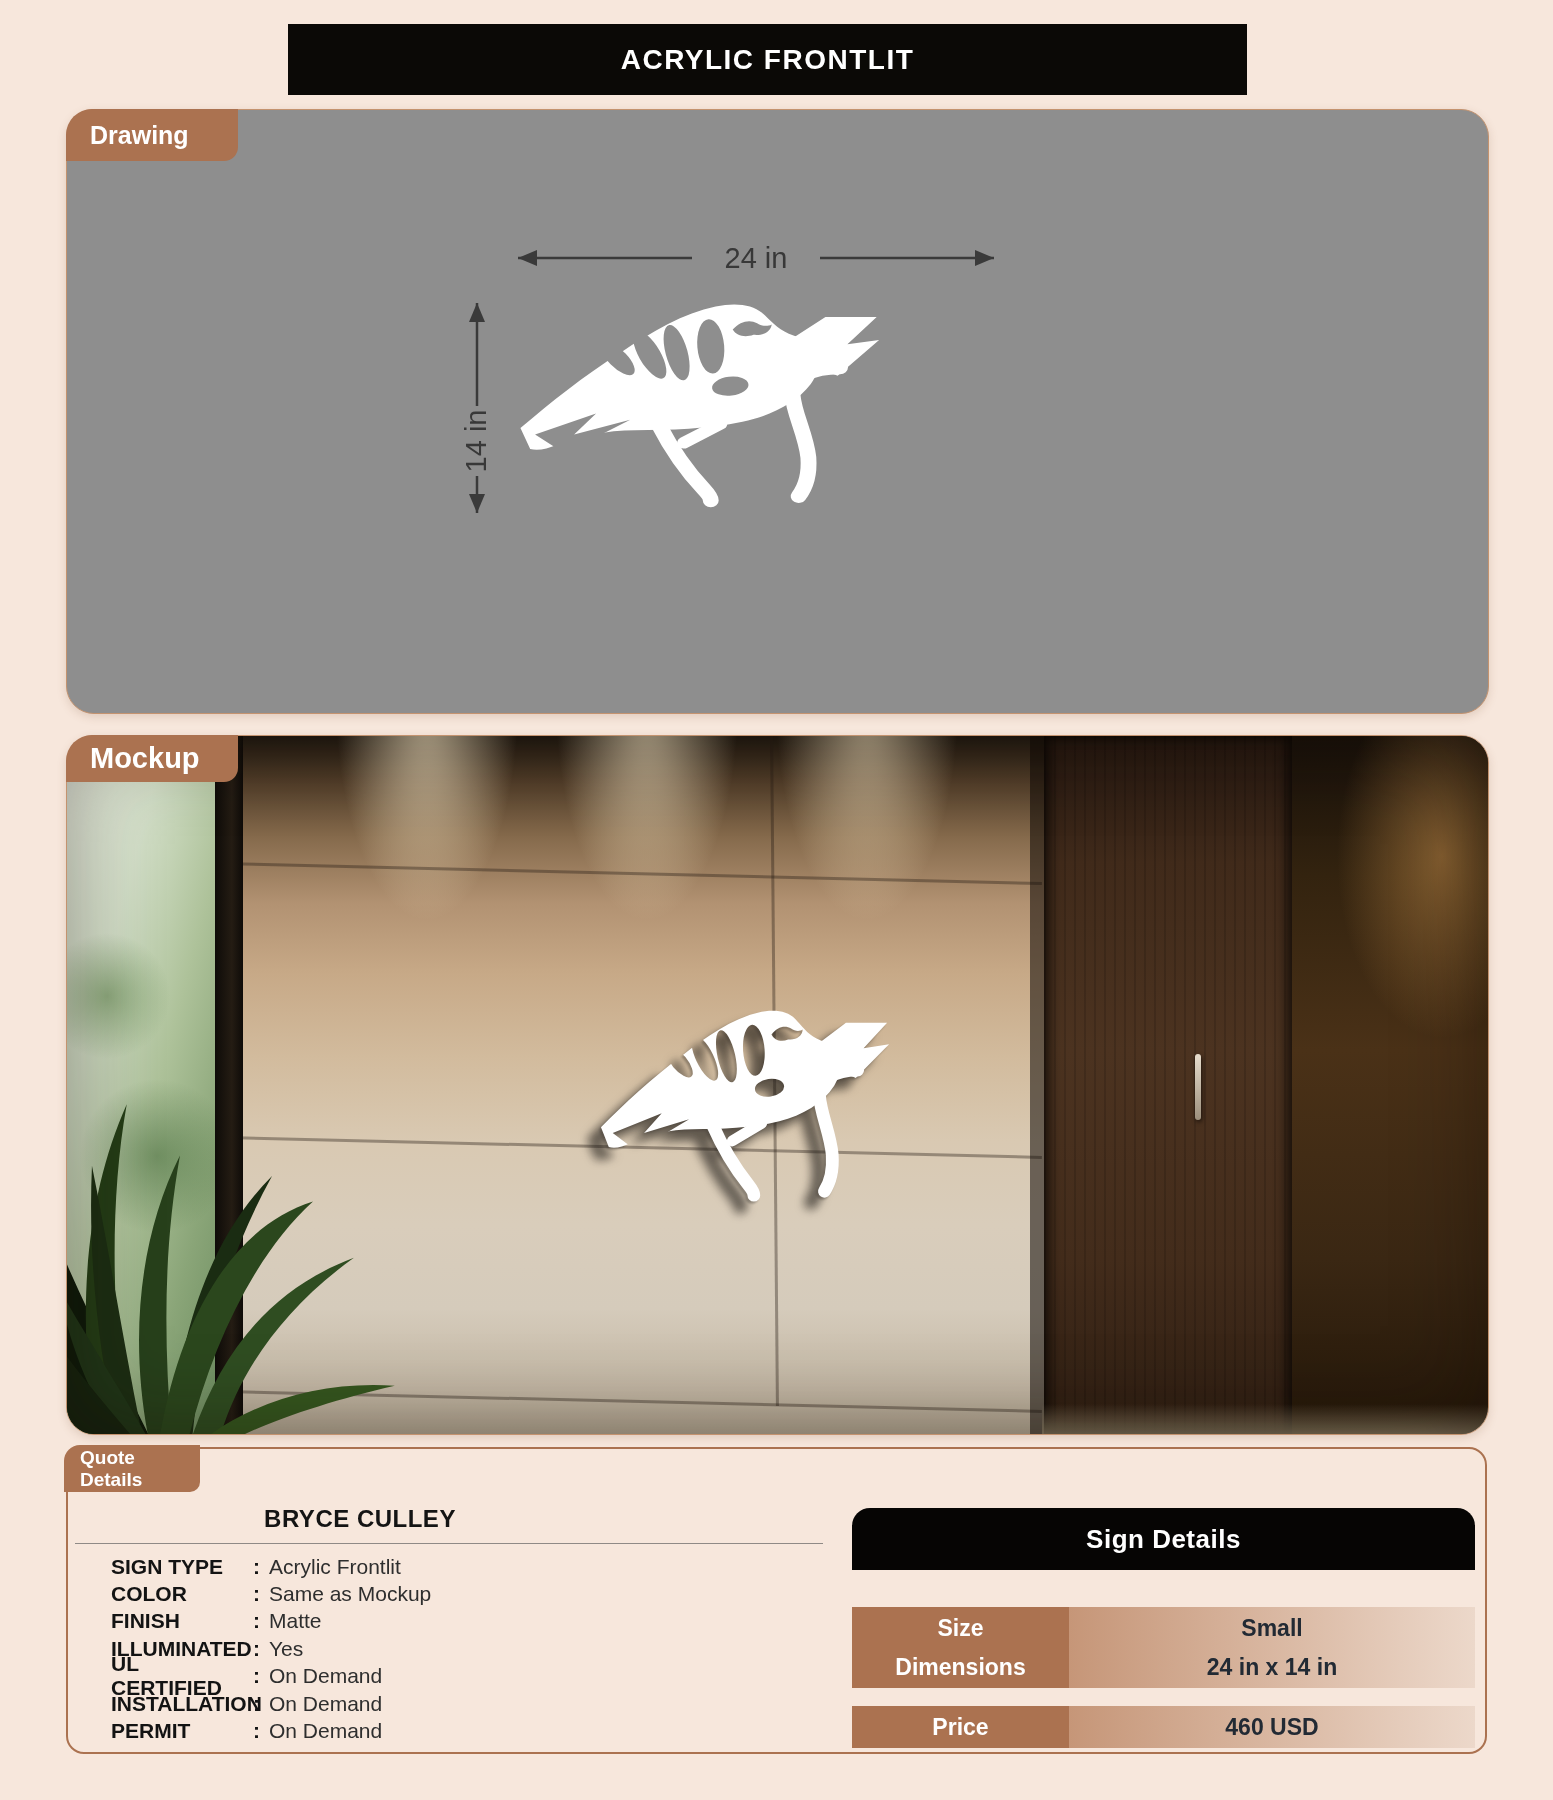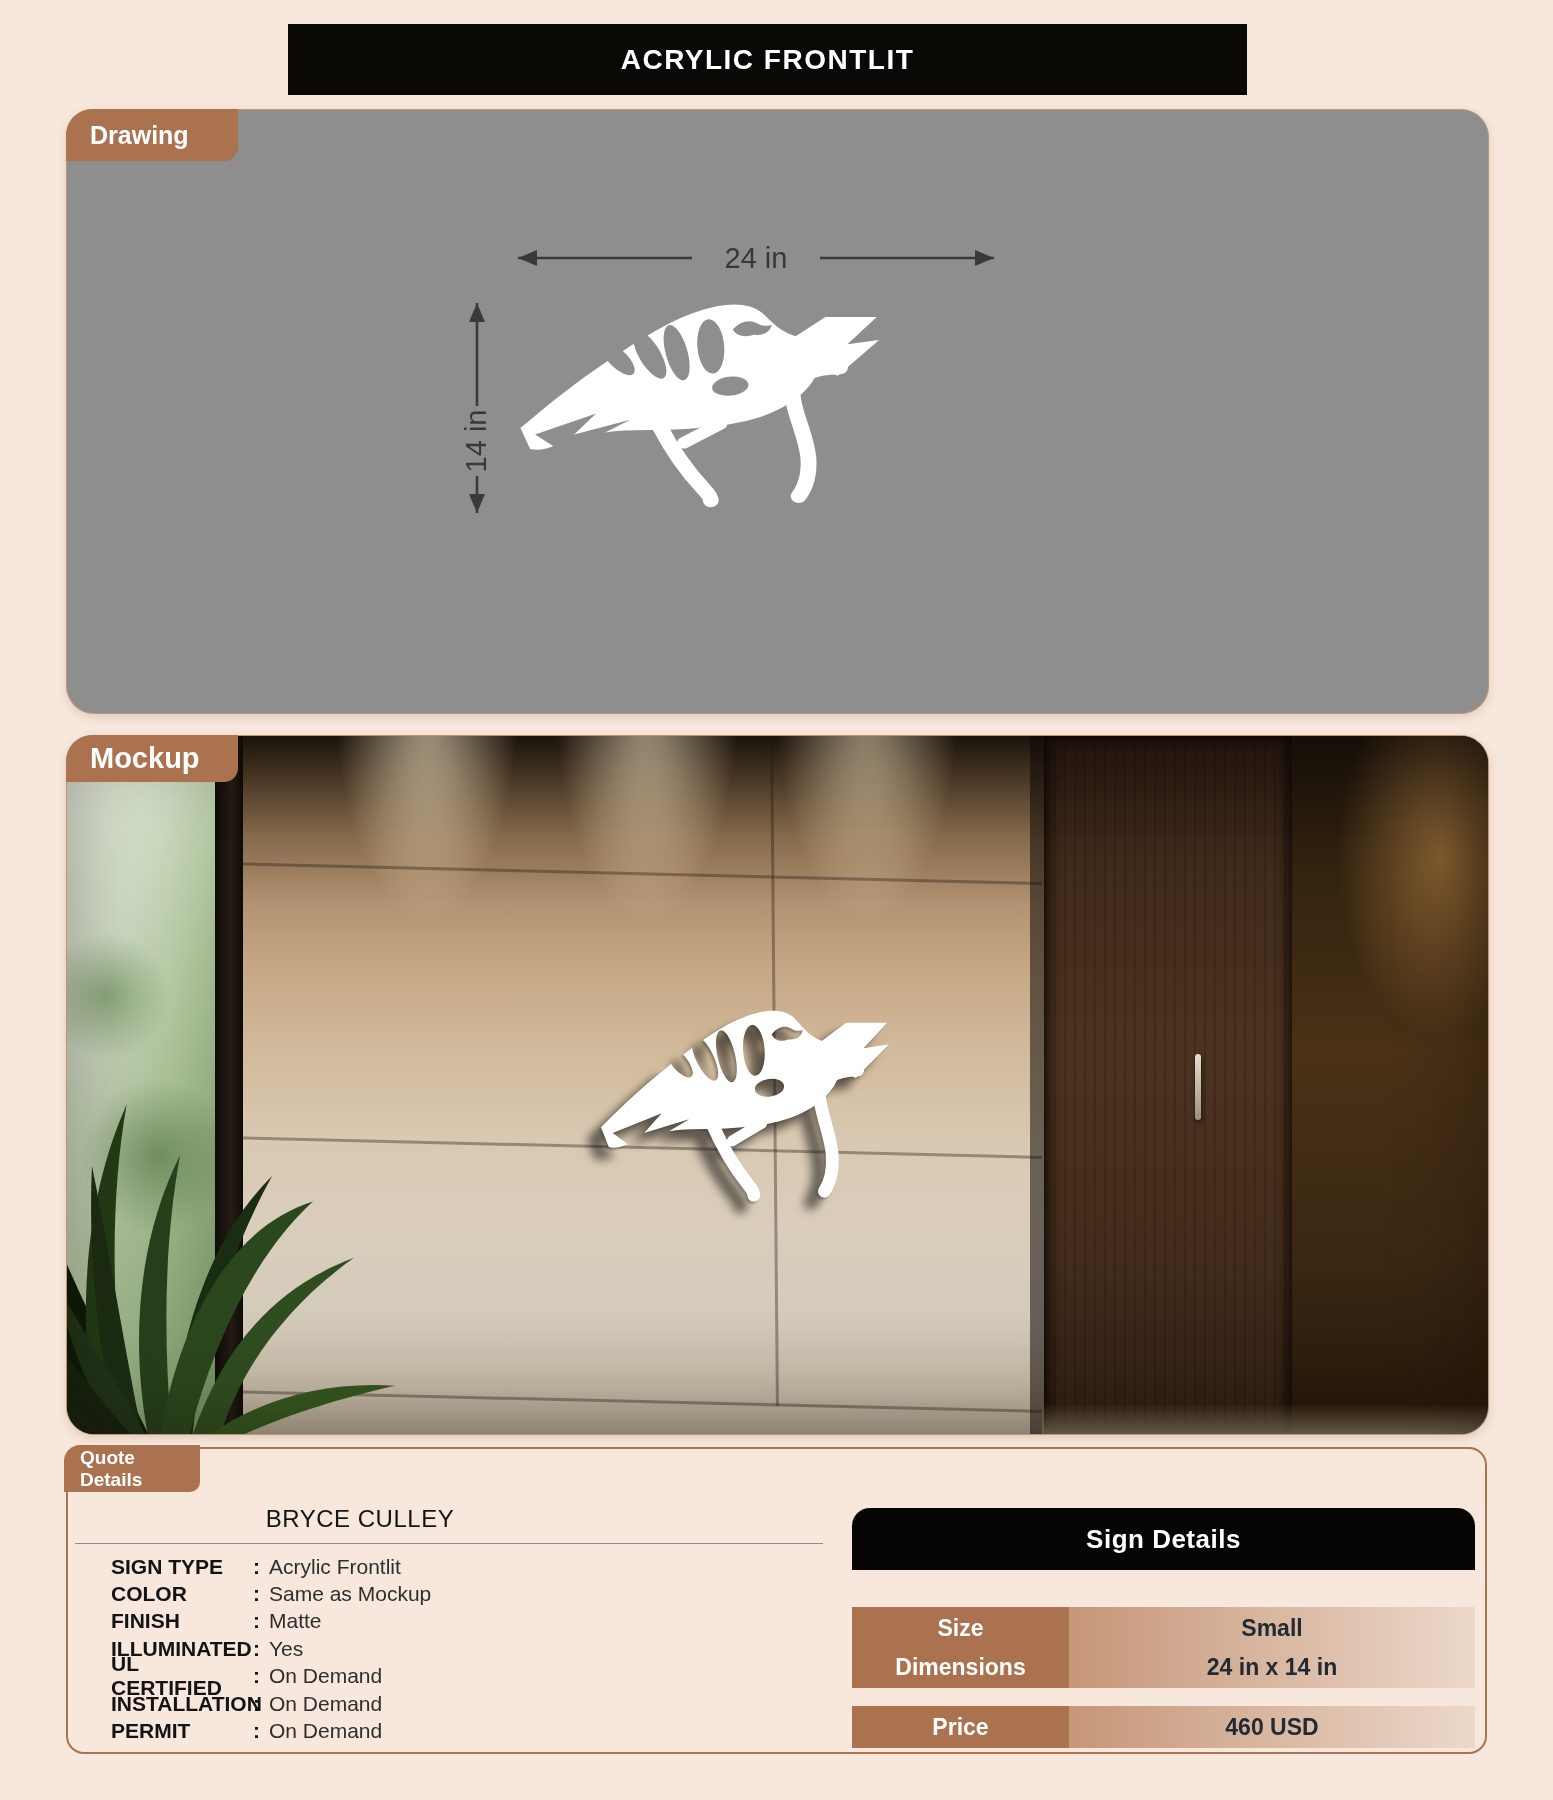"BRYCE CULLEY" .customer-name { font-weight: 400 -> 700 }
